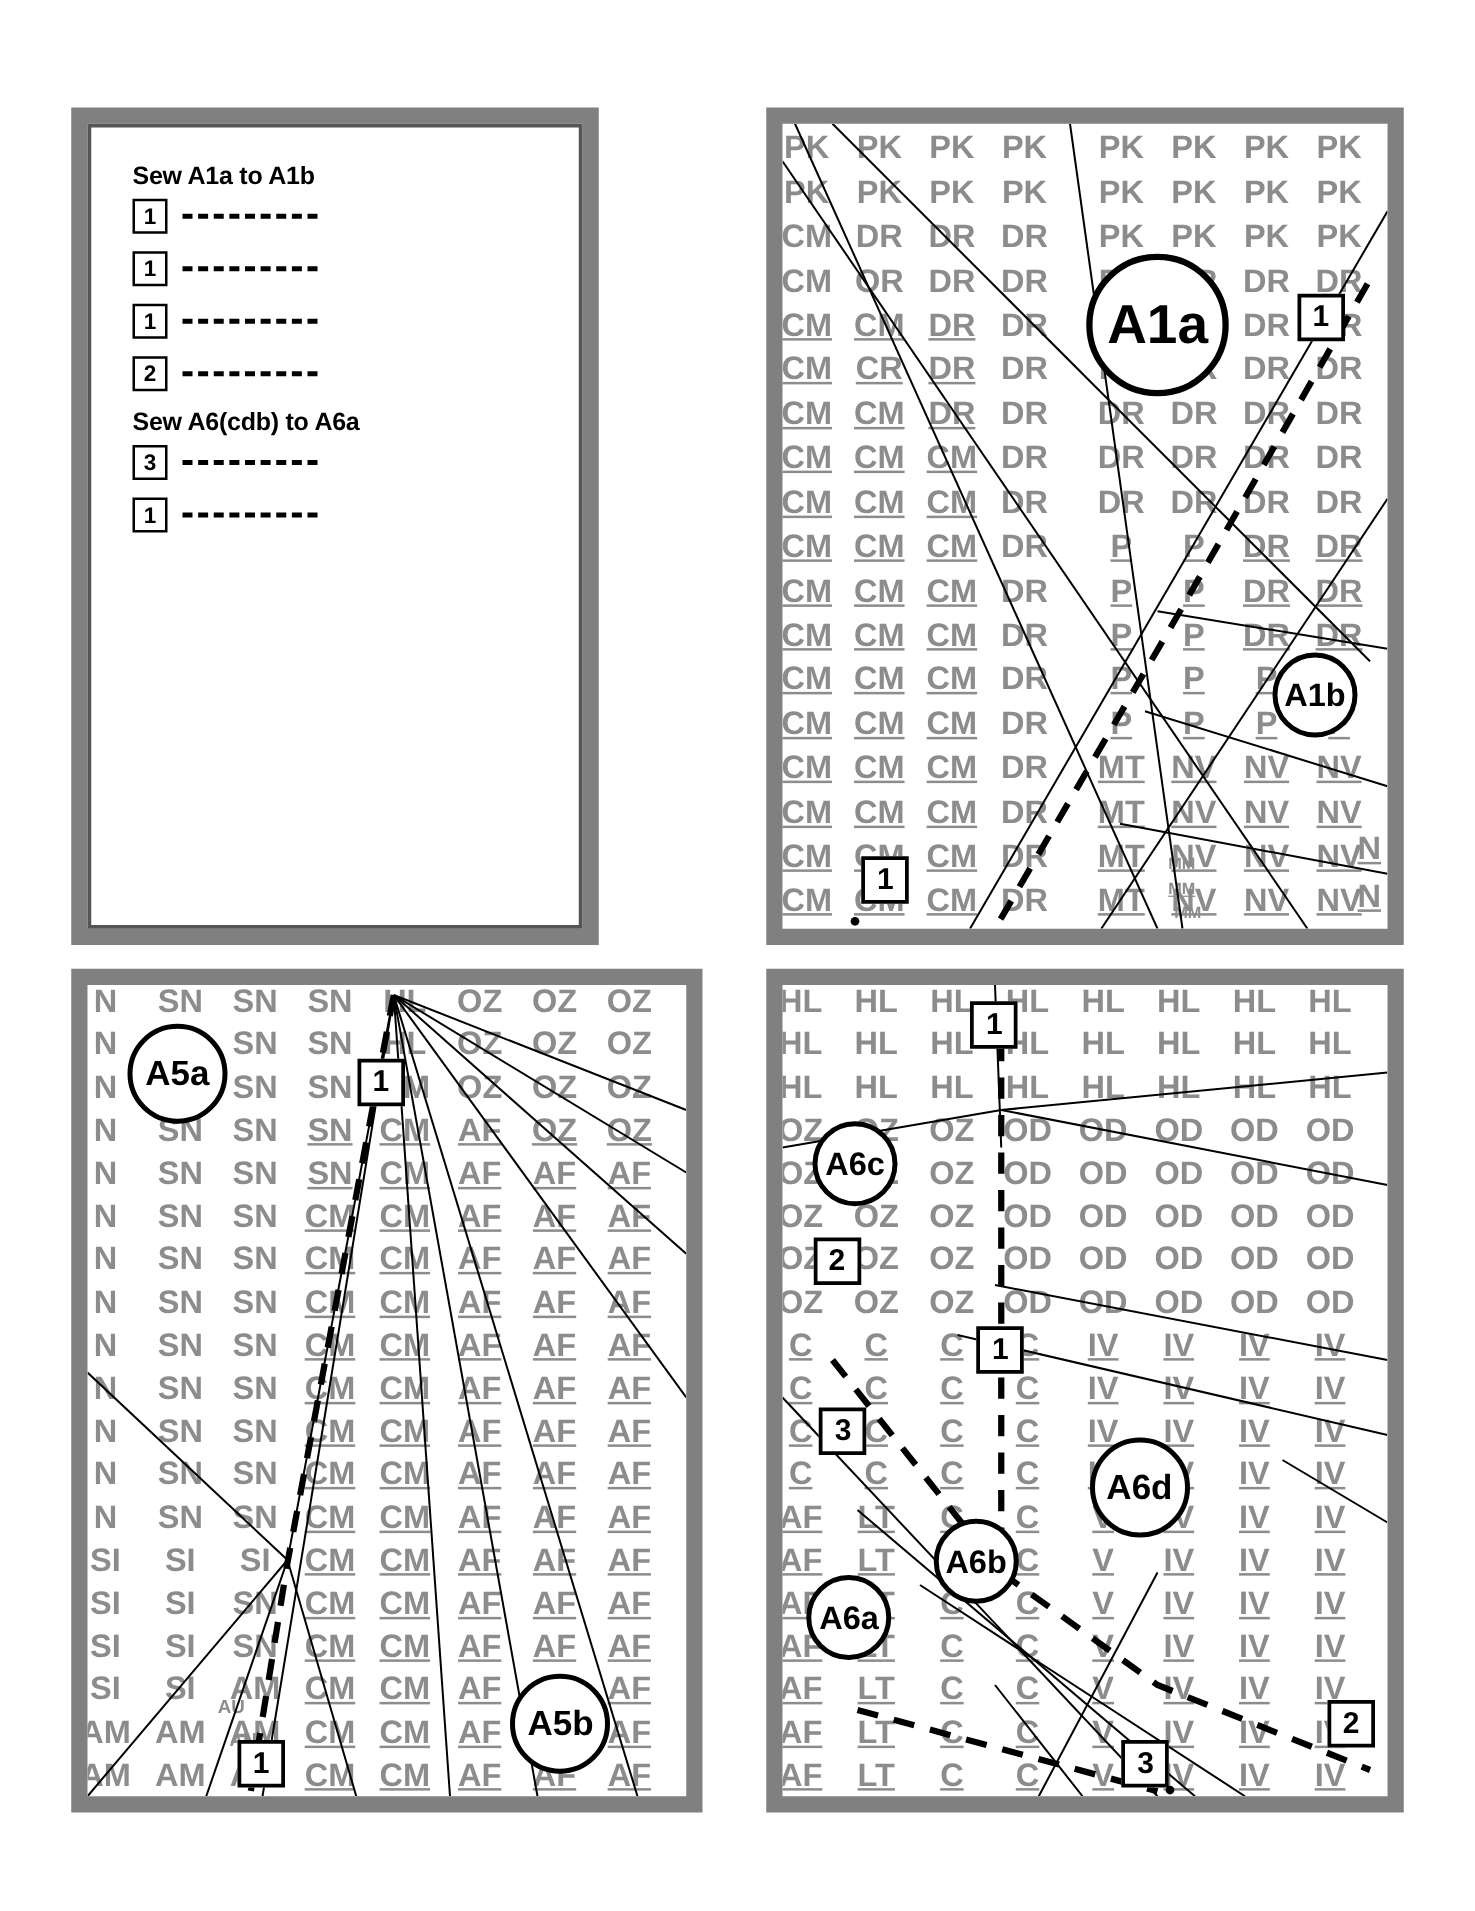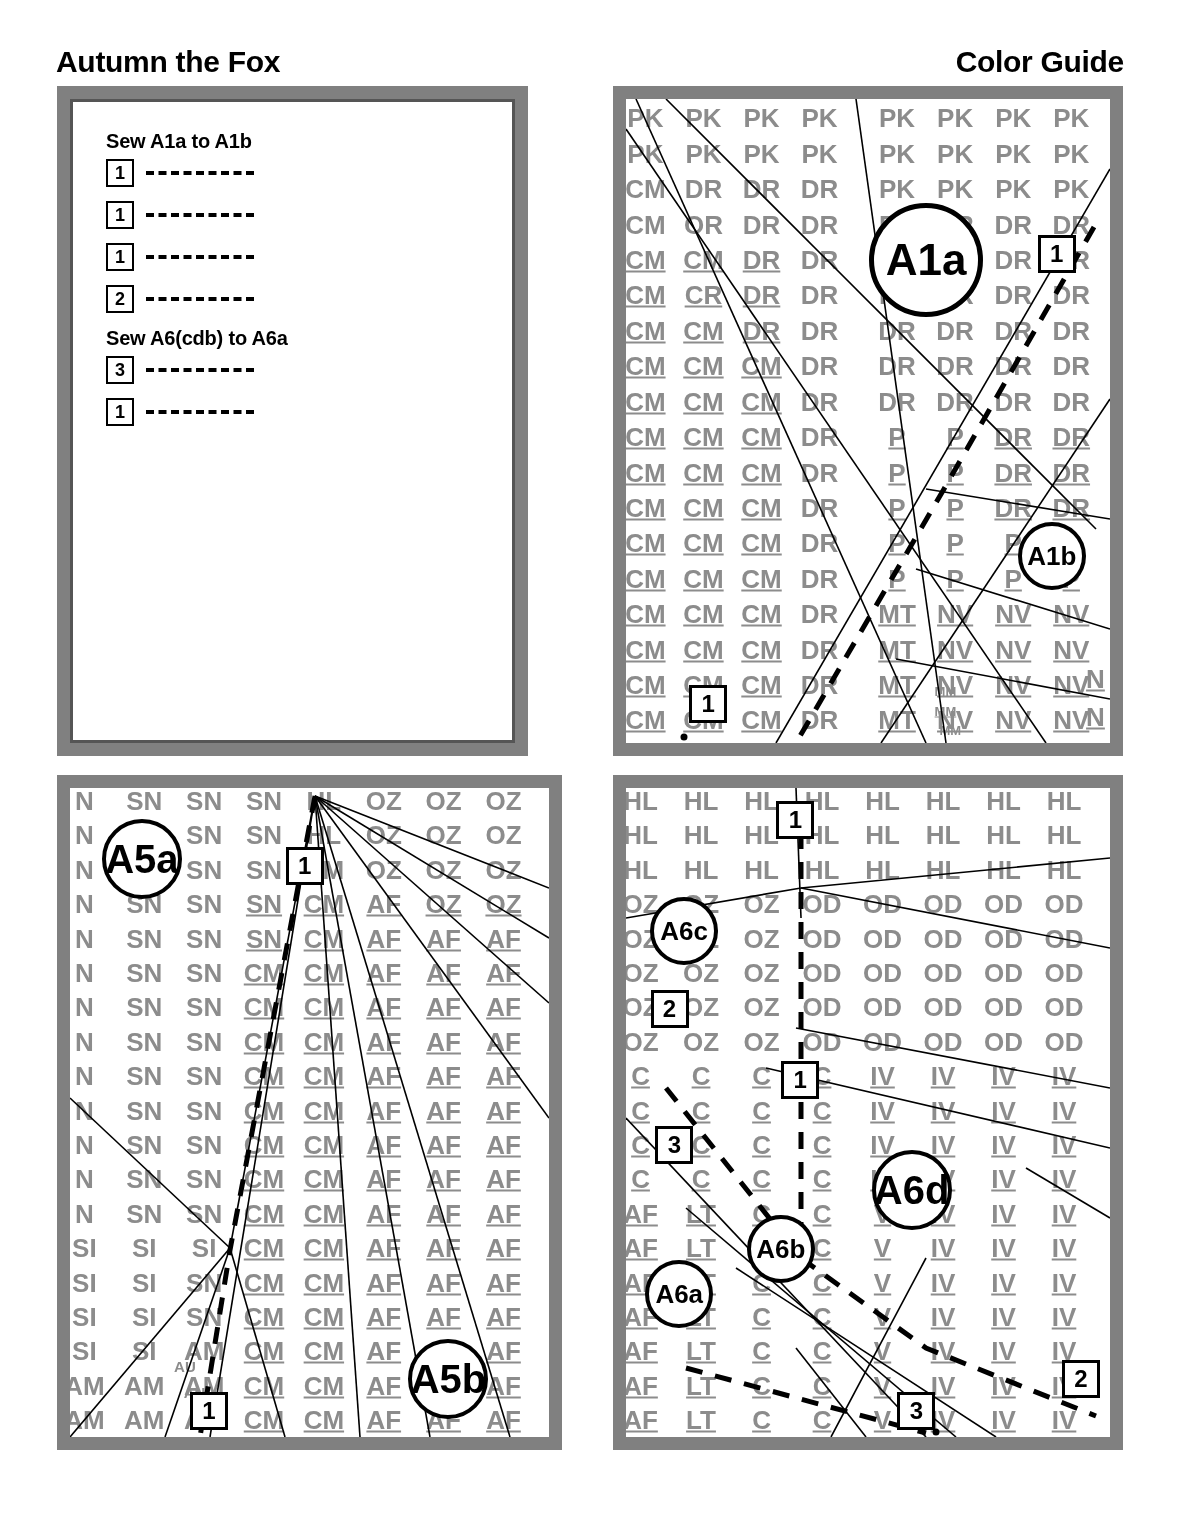"Autumn the Fox" div.hdr { html: <div> <div>Autumn the Fox</div> <div>Color Guide</div> </div> -> none }
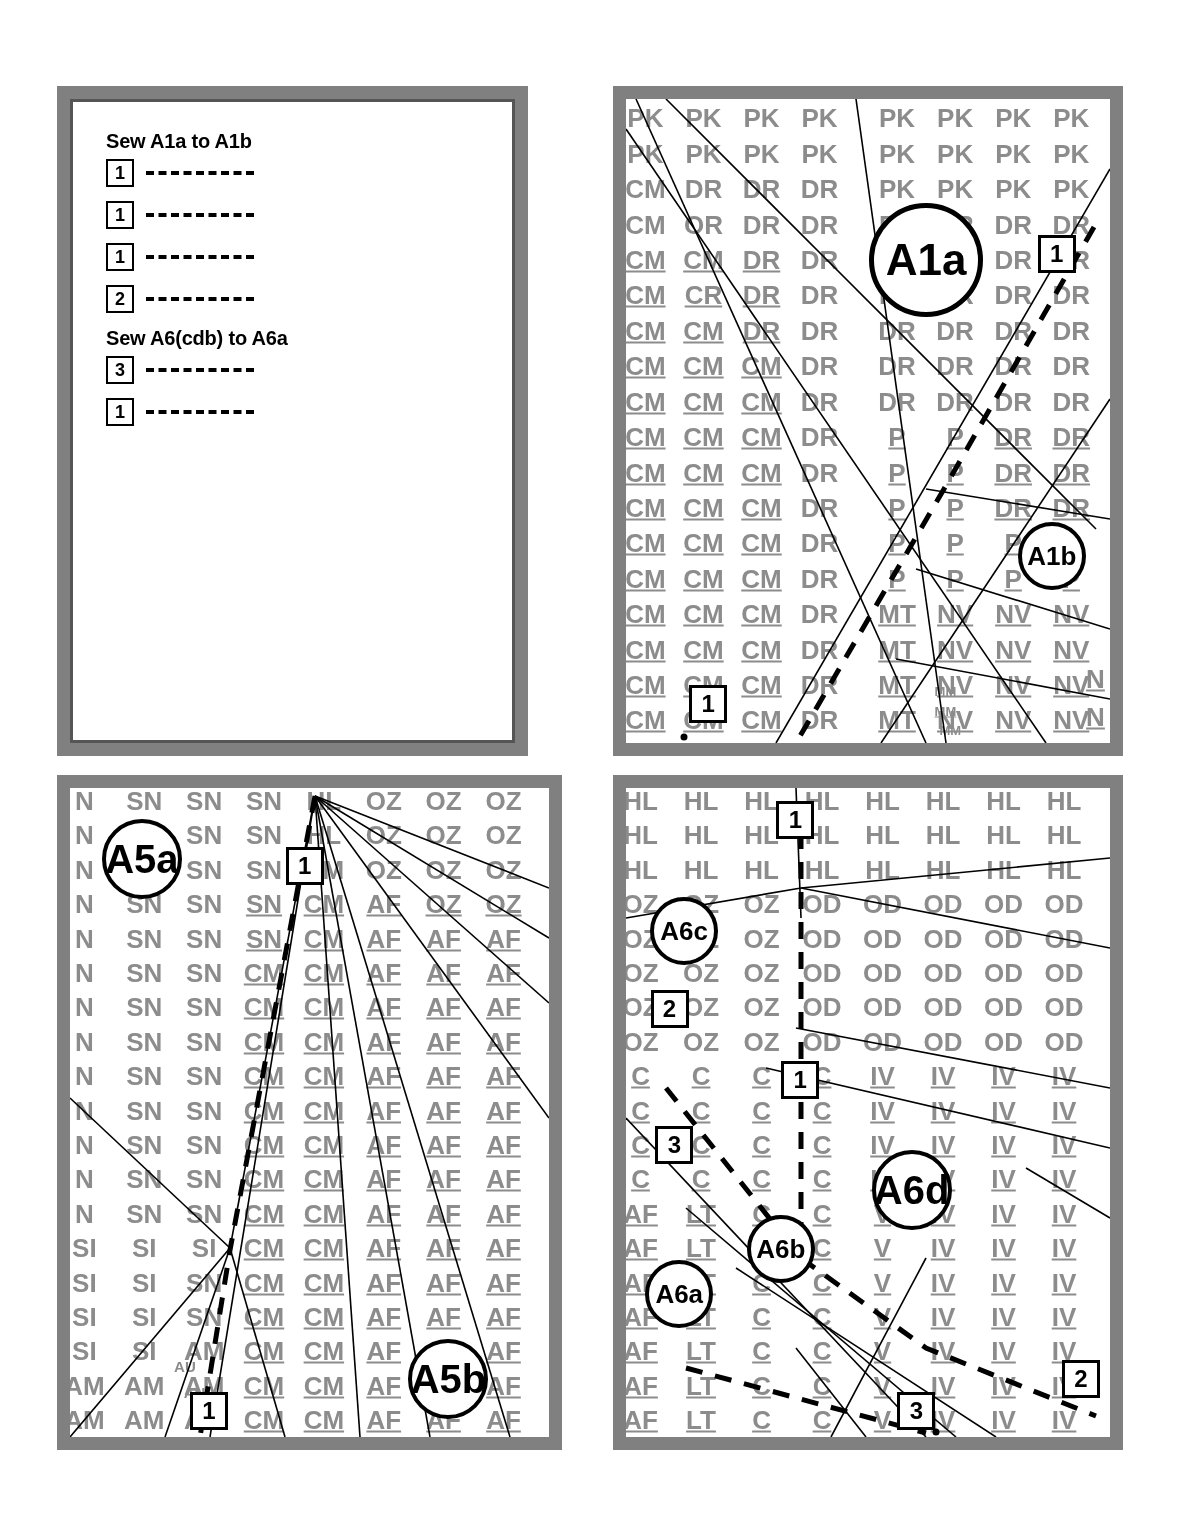"Sew A1a to A1b" #panel-instructions { width: 471px -> 422px }
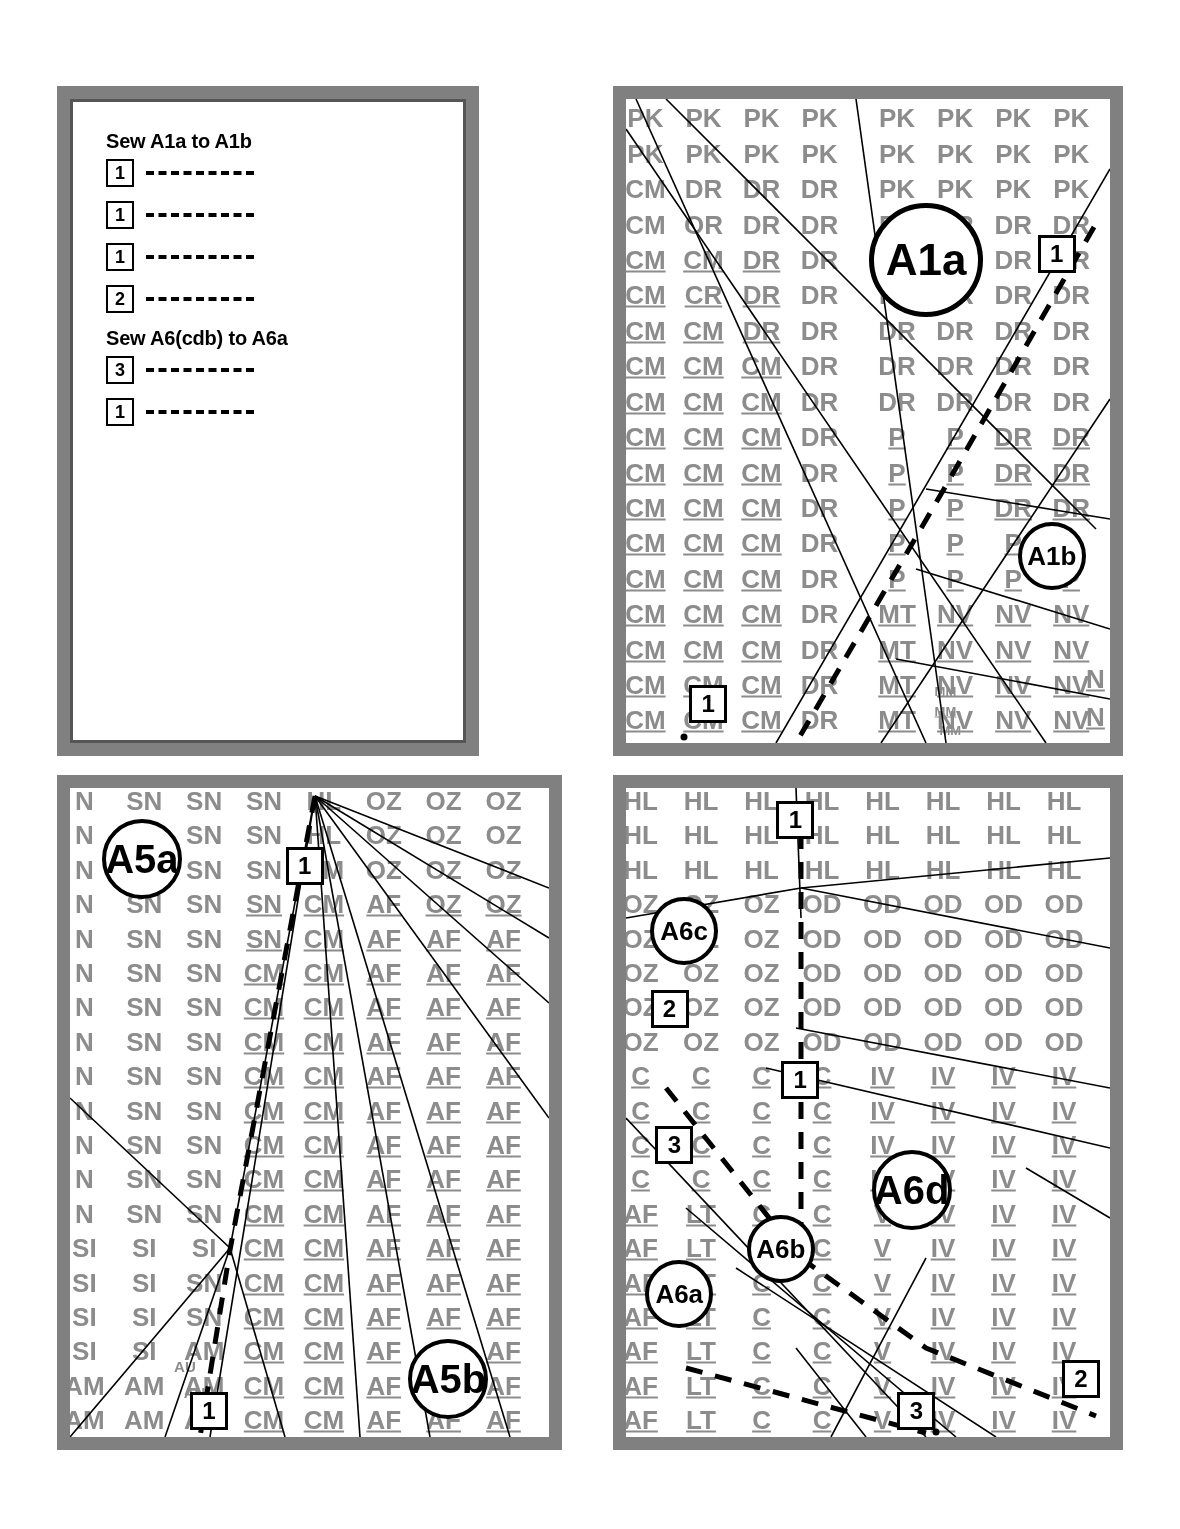"A5a" .clabel.med { font-size: 40px -> 28px }
